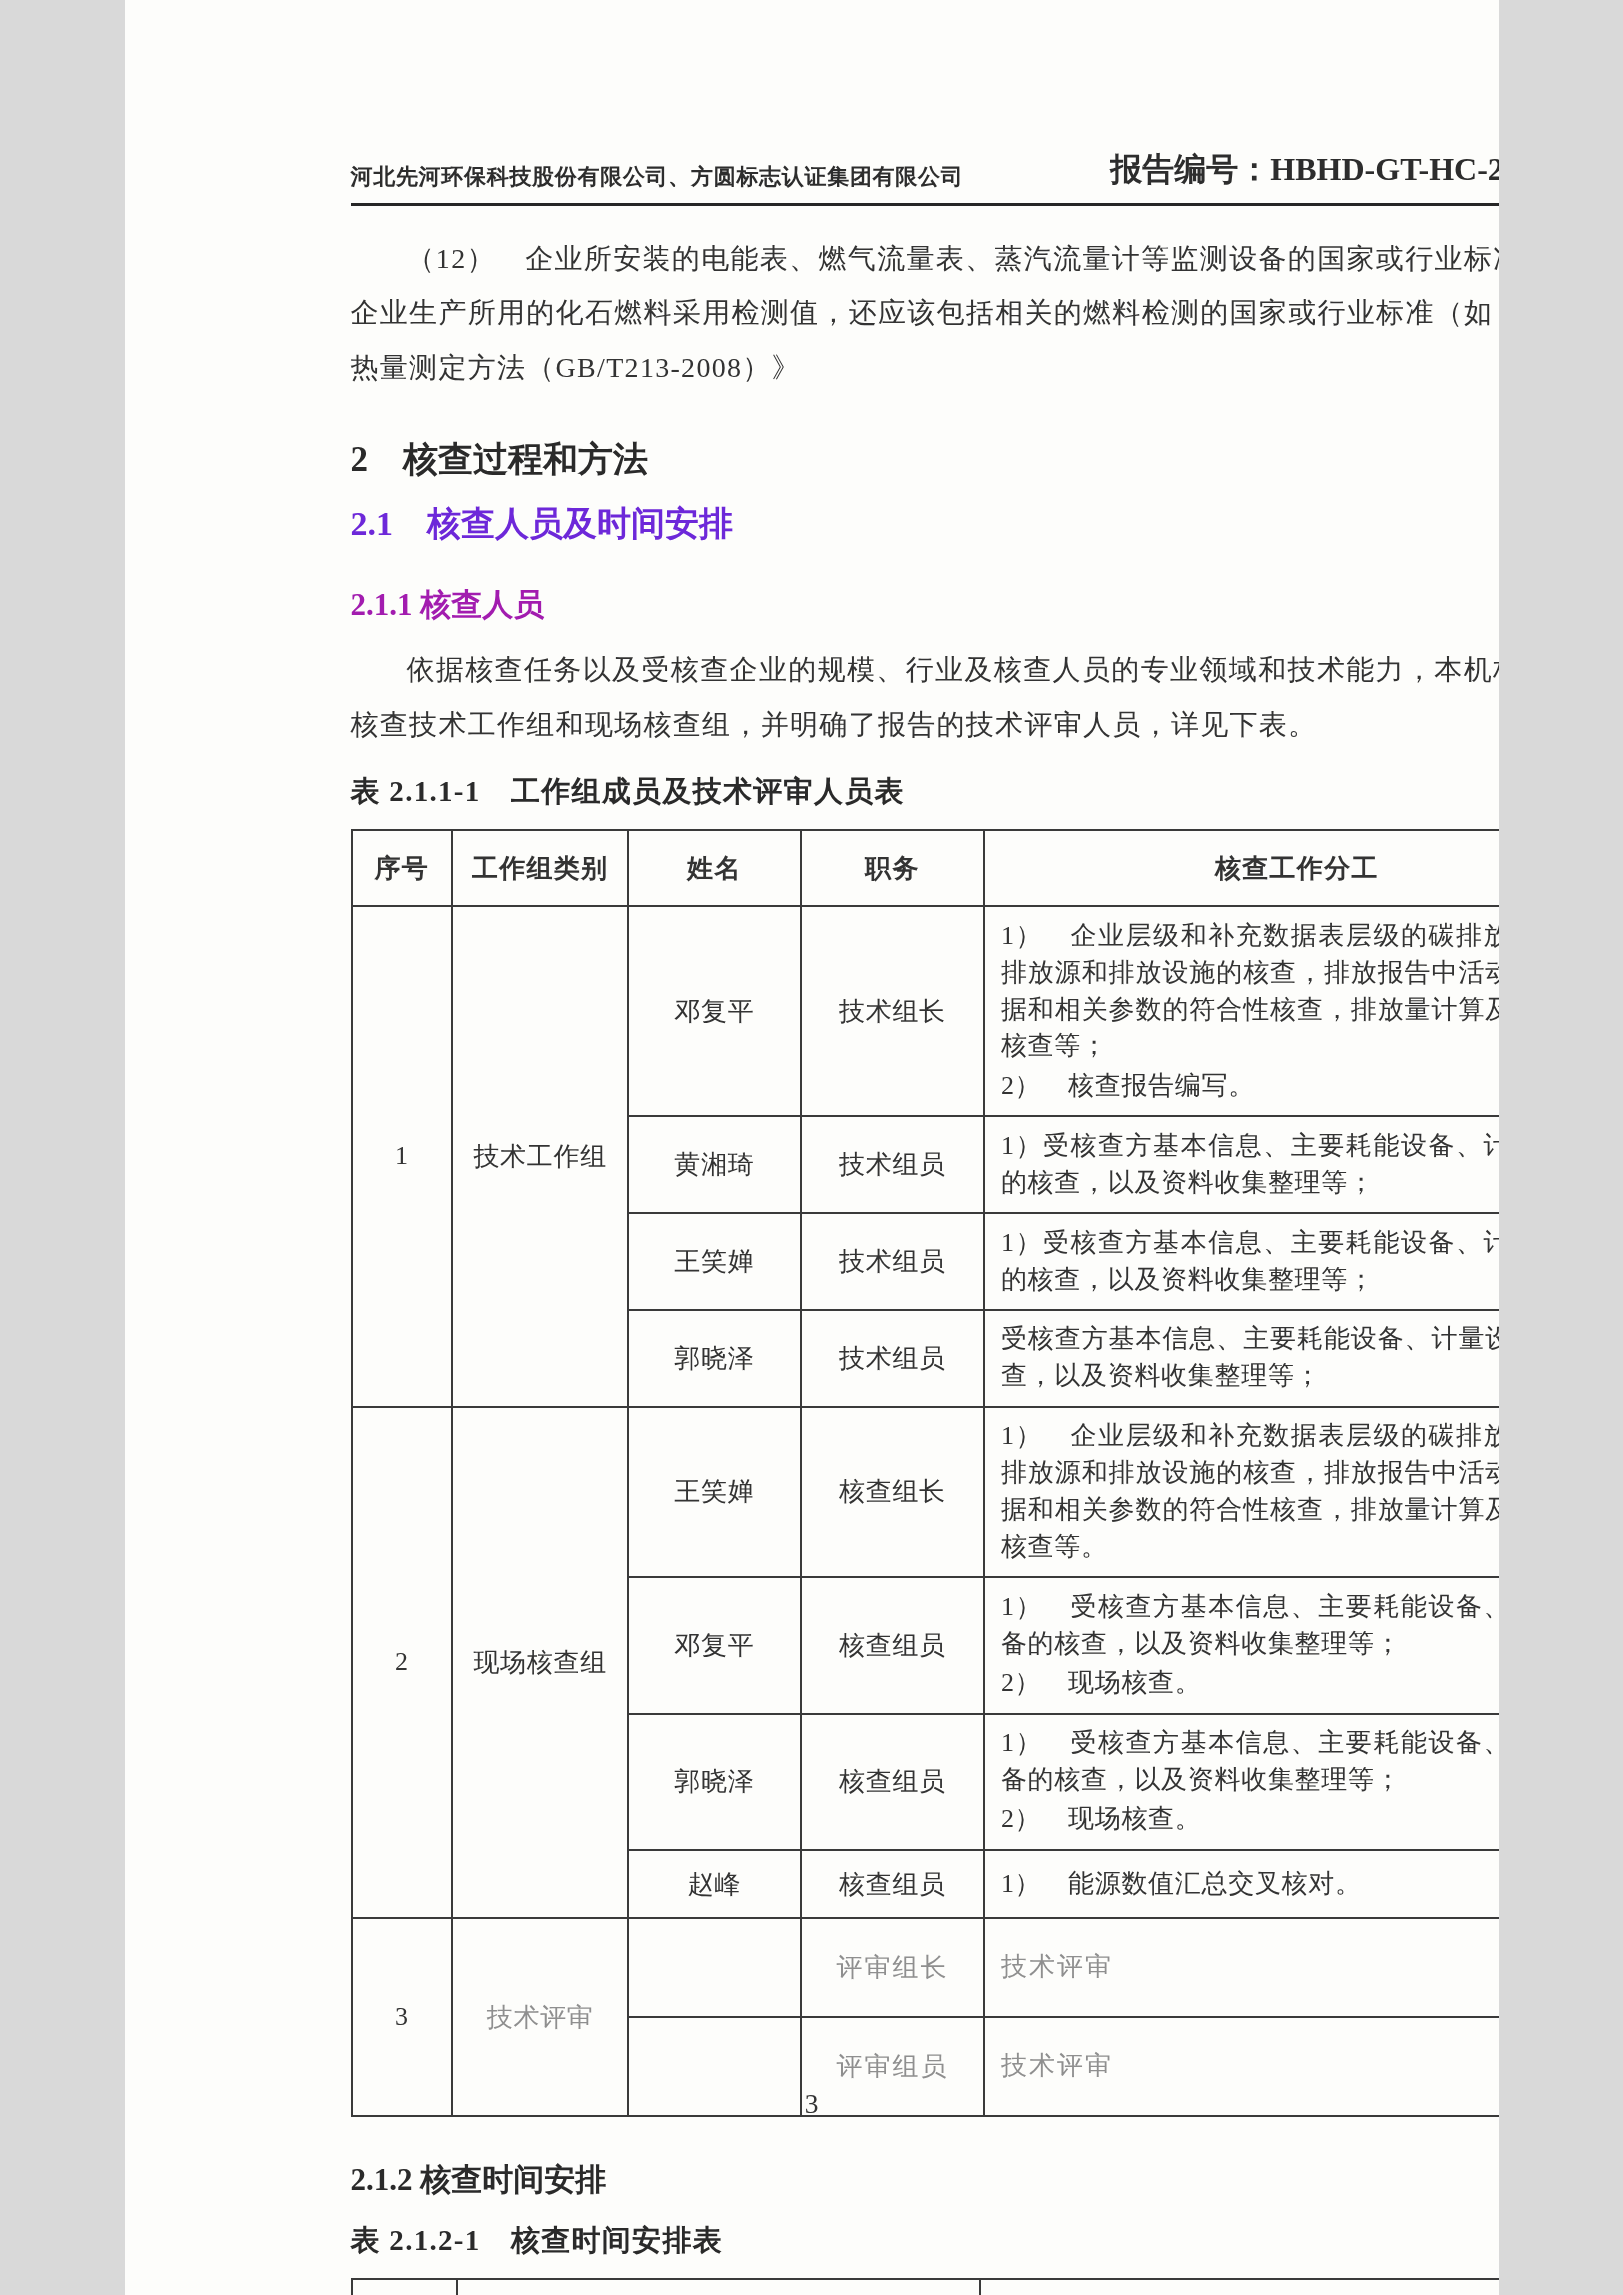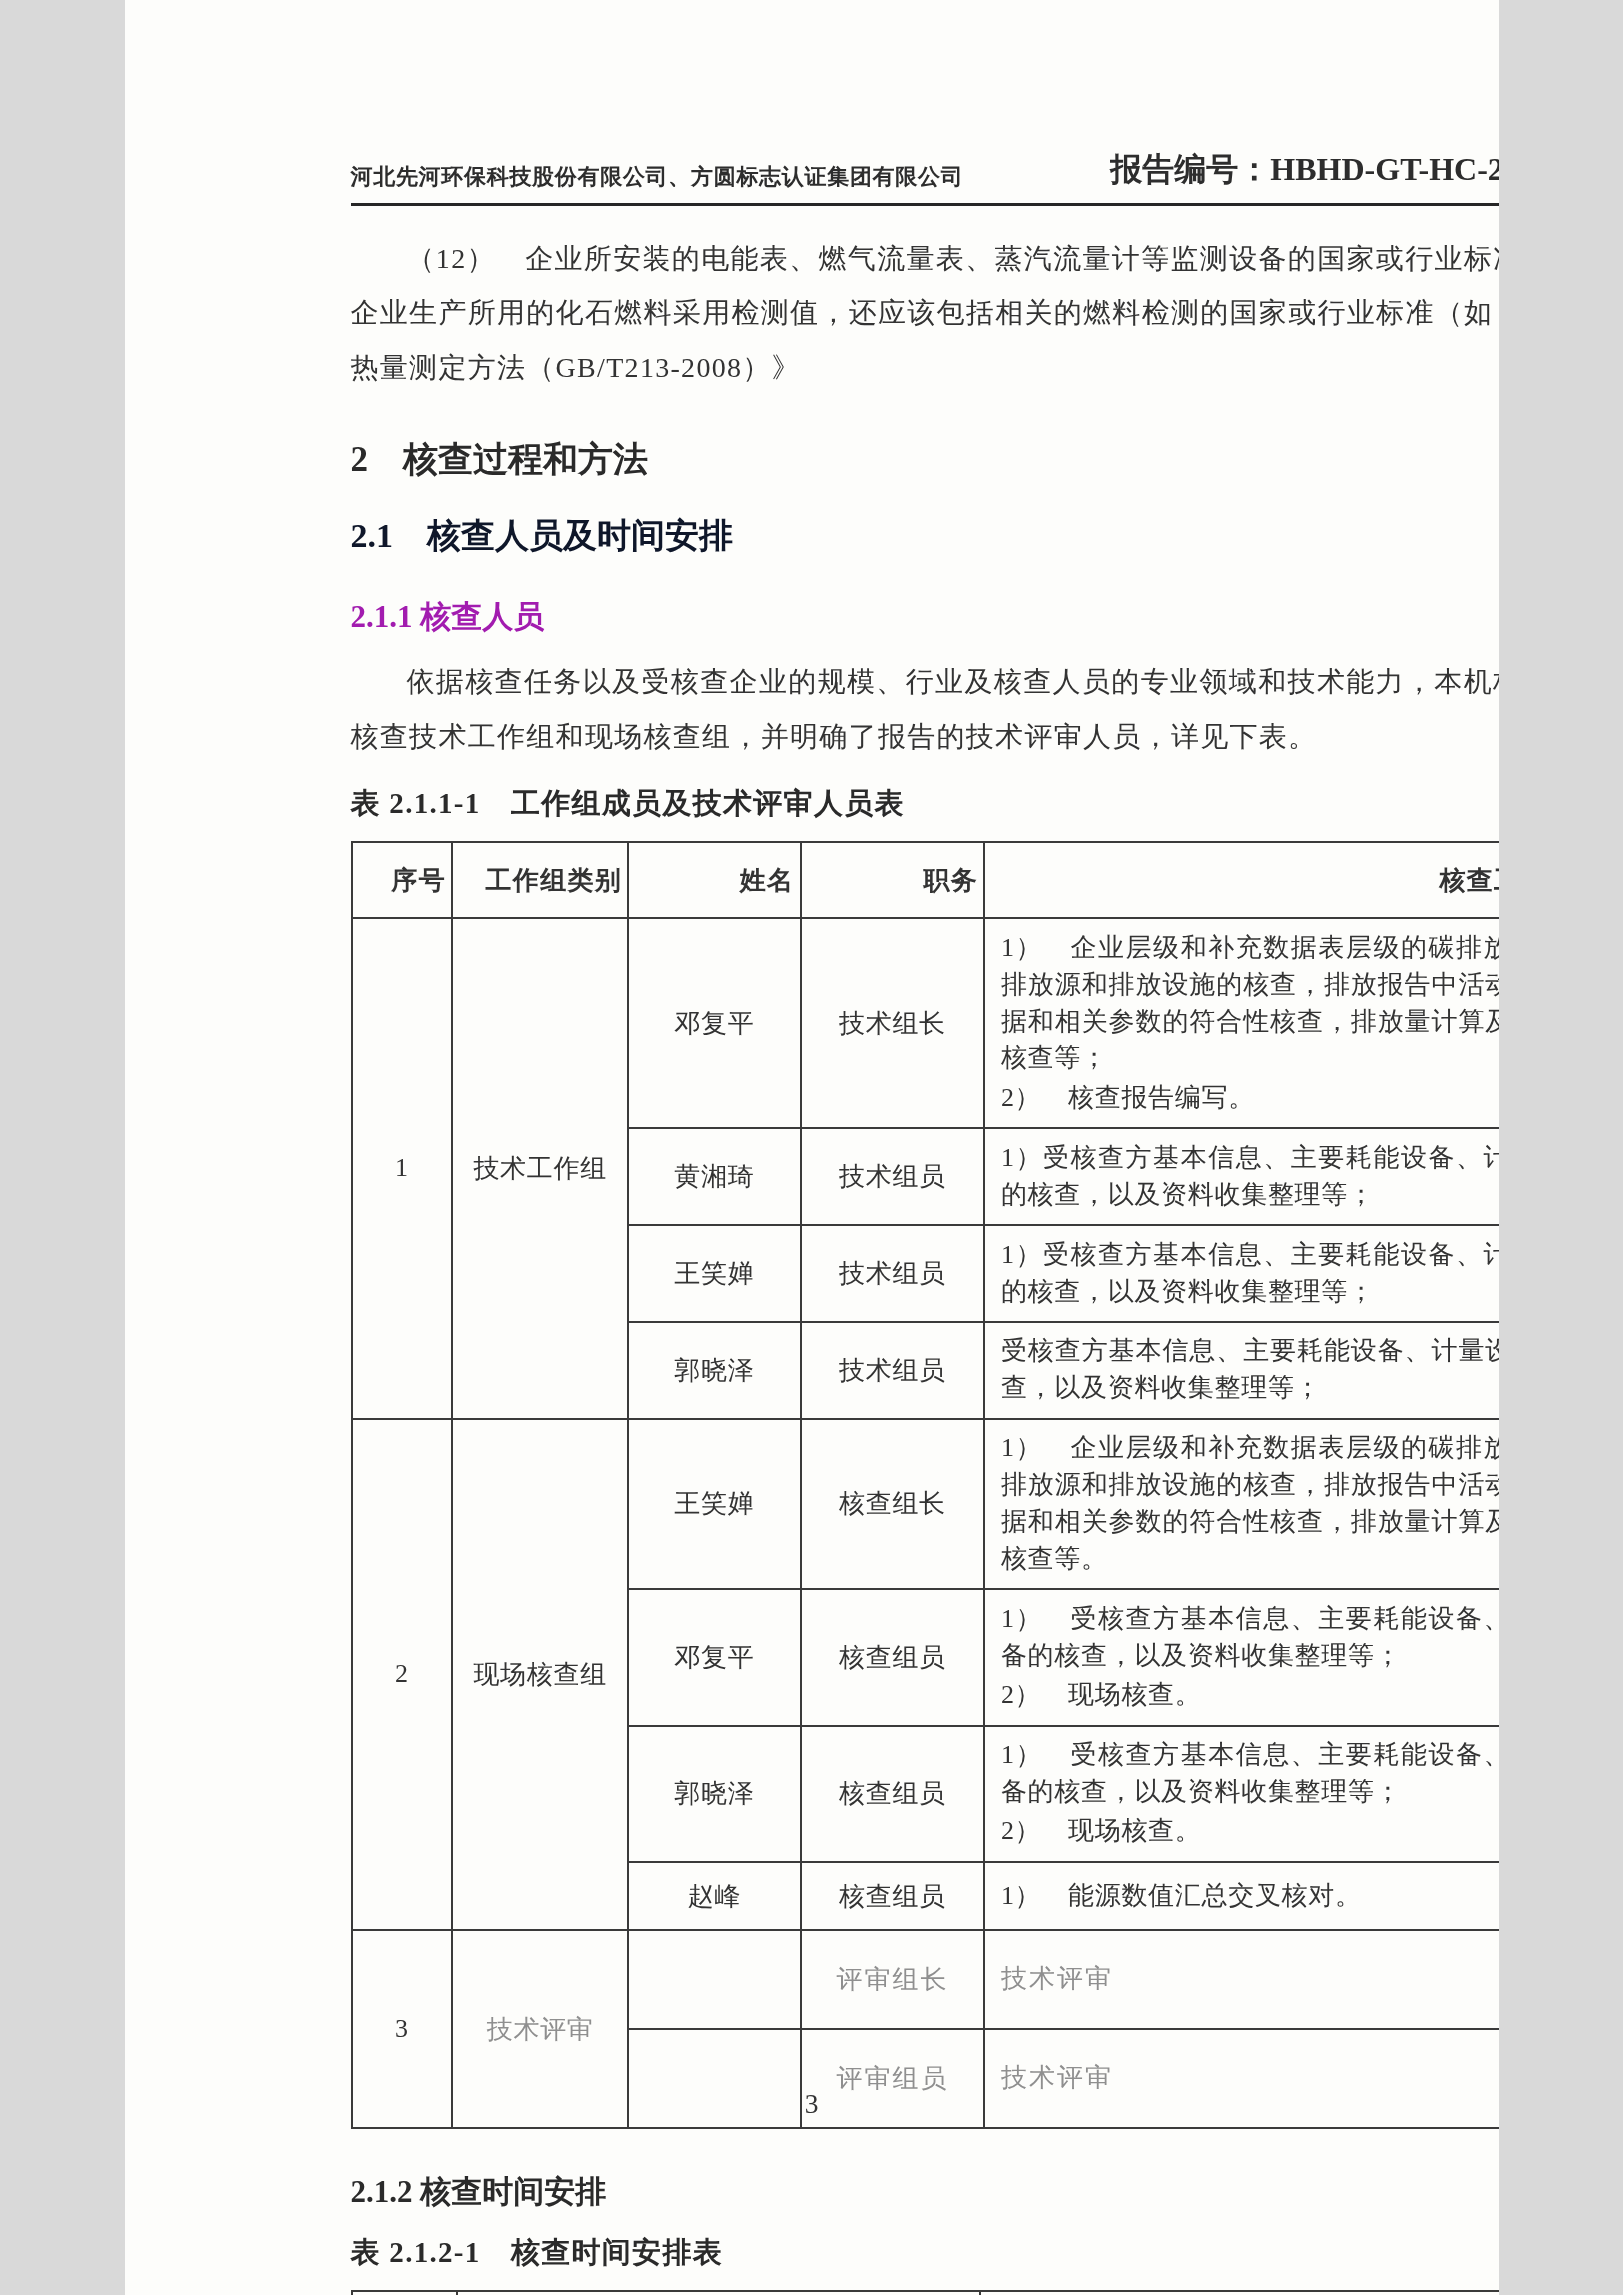"2.1 核查人员及时间安排" .h21 { color: #0f172a -> #6d28d9; margin-top: 30px -> 18px }
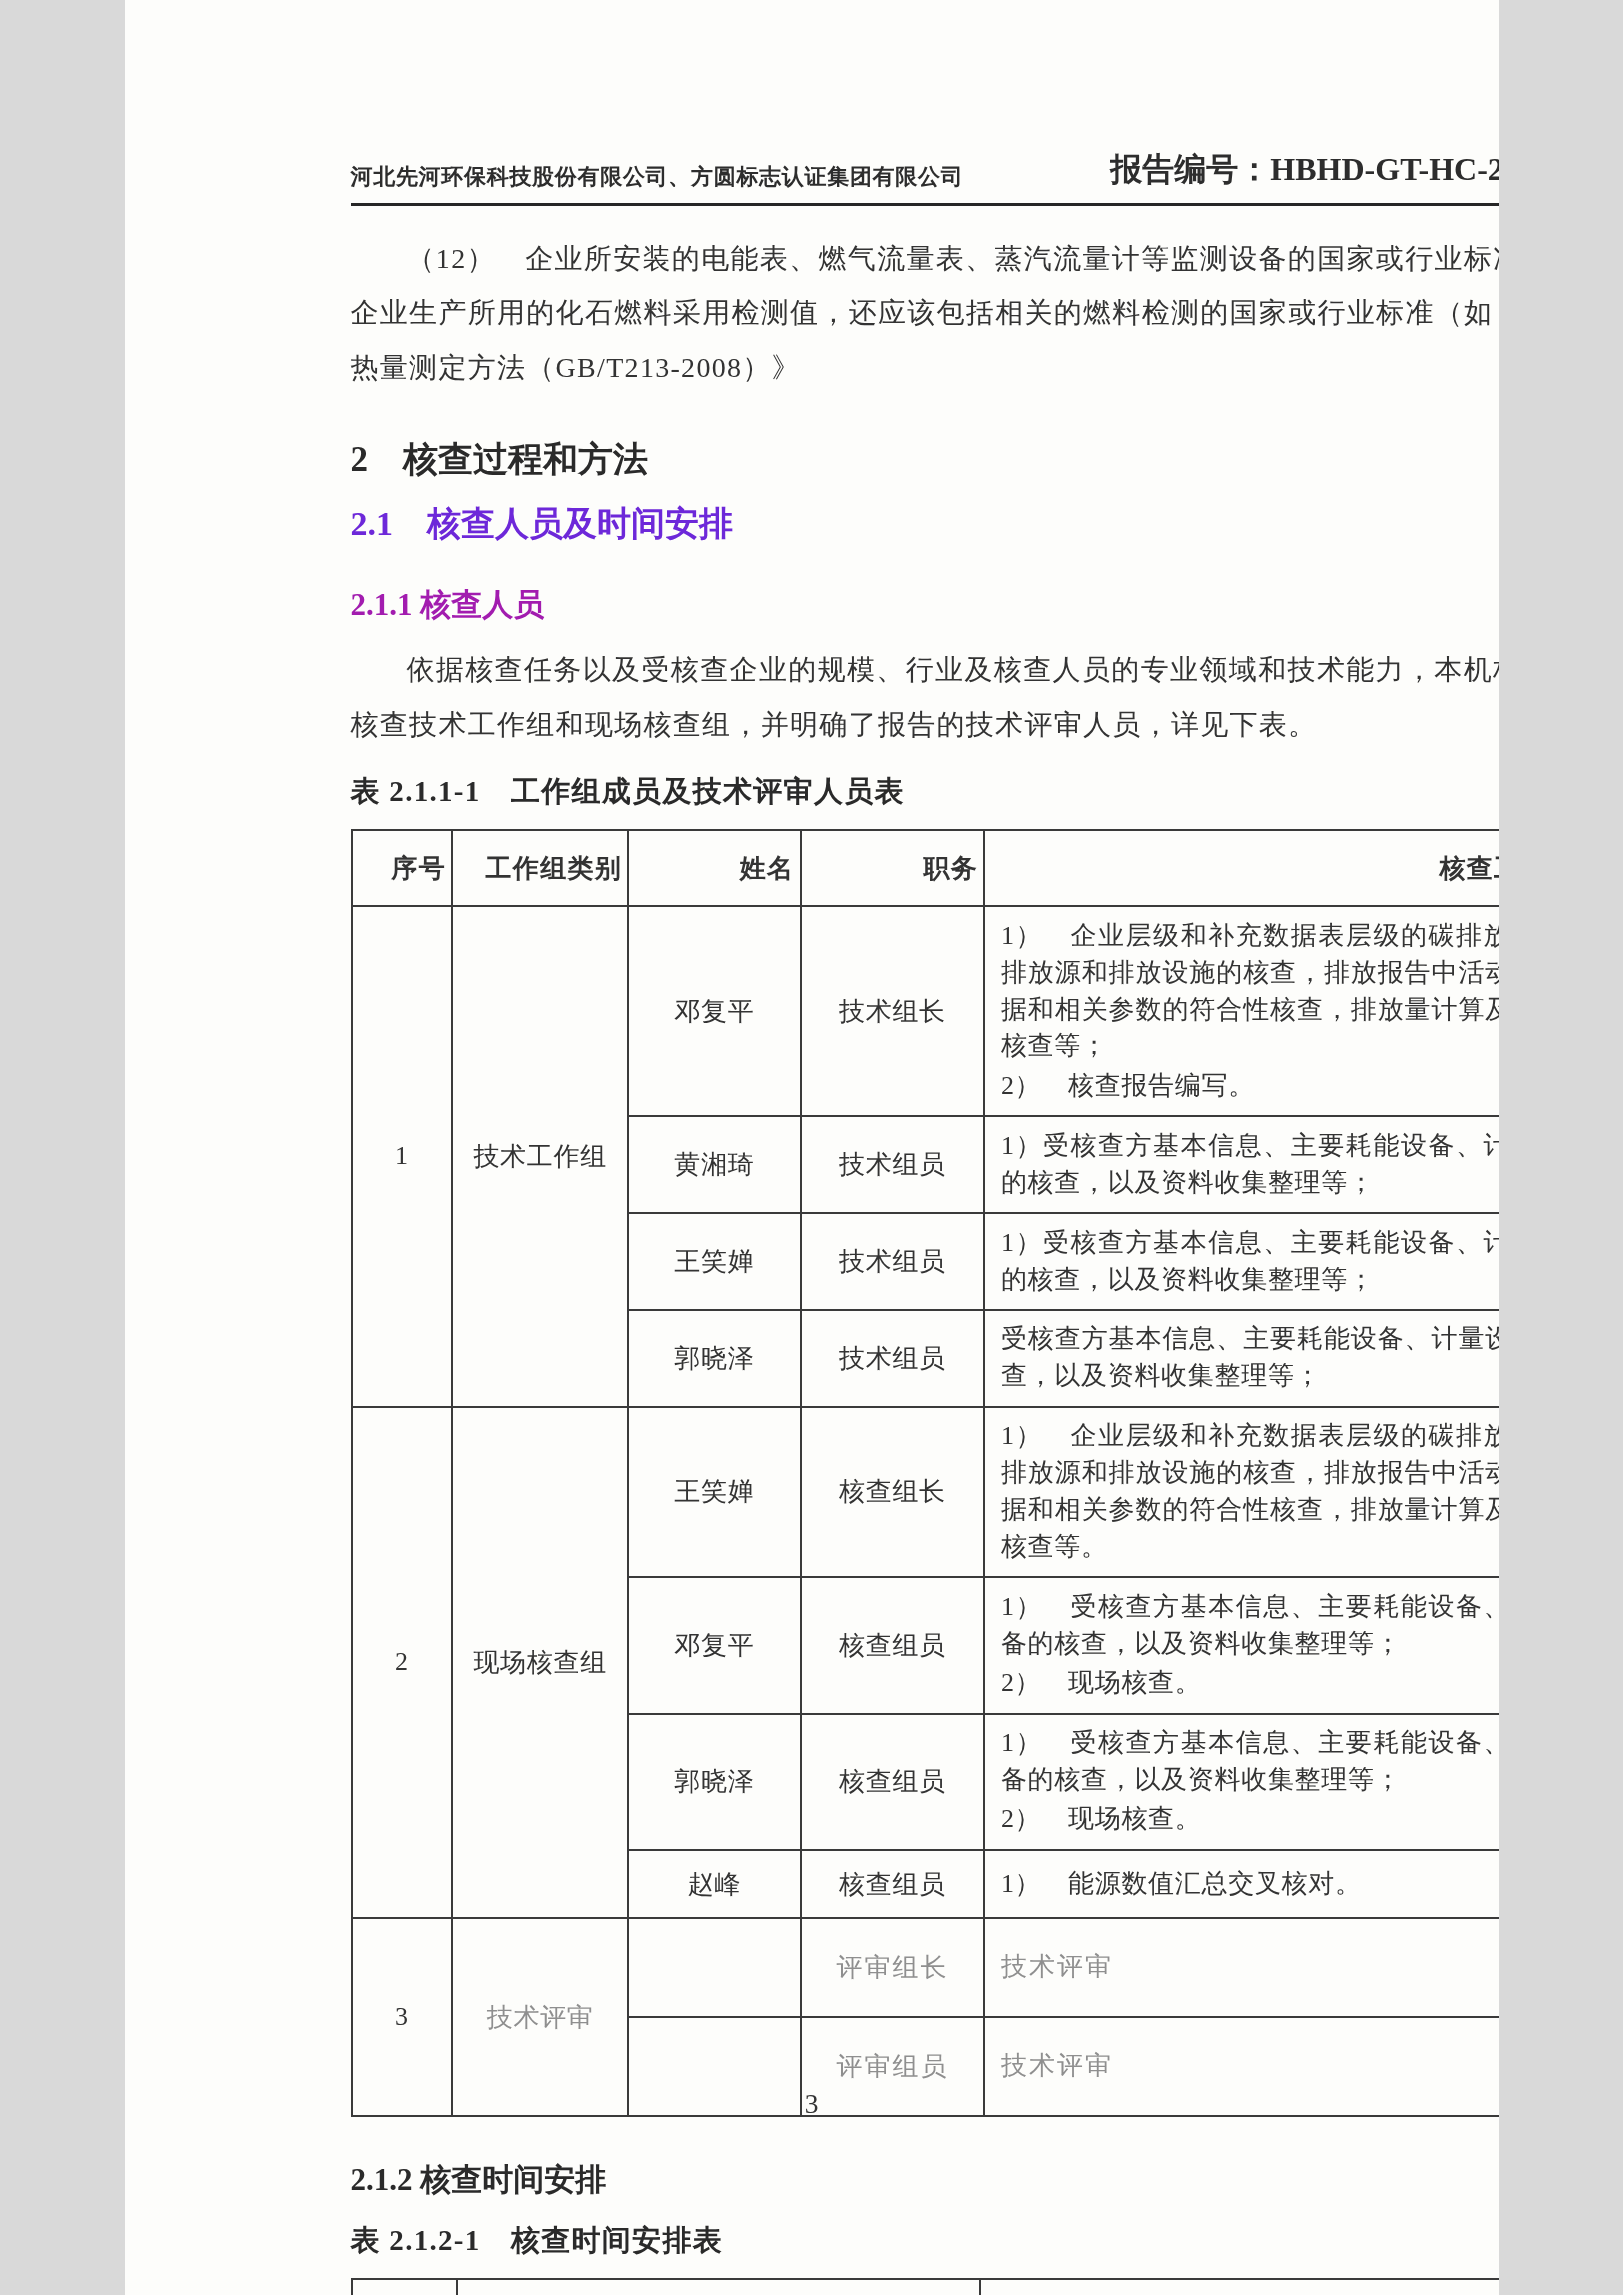"序号" .tbl th { text-align: right -> center }
